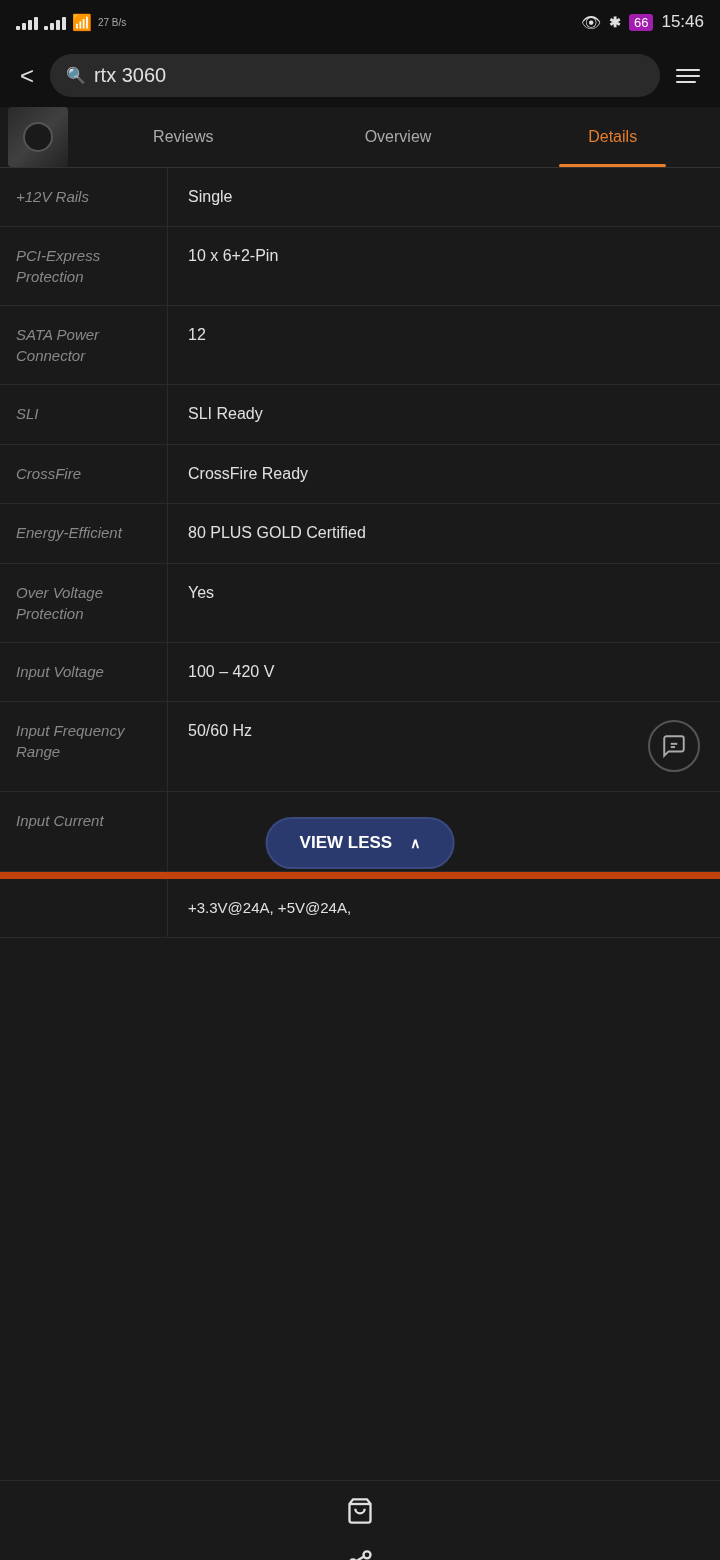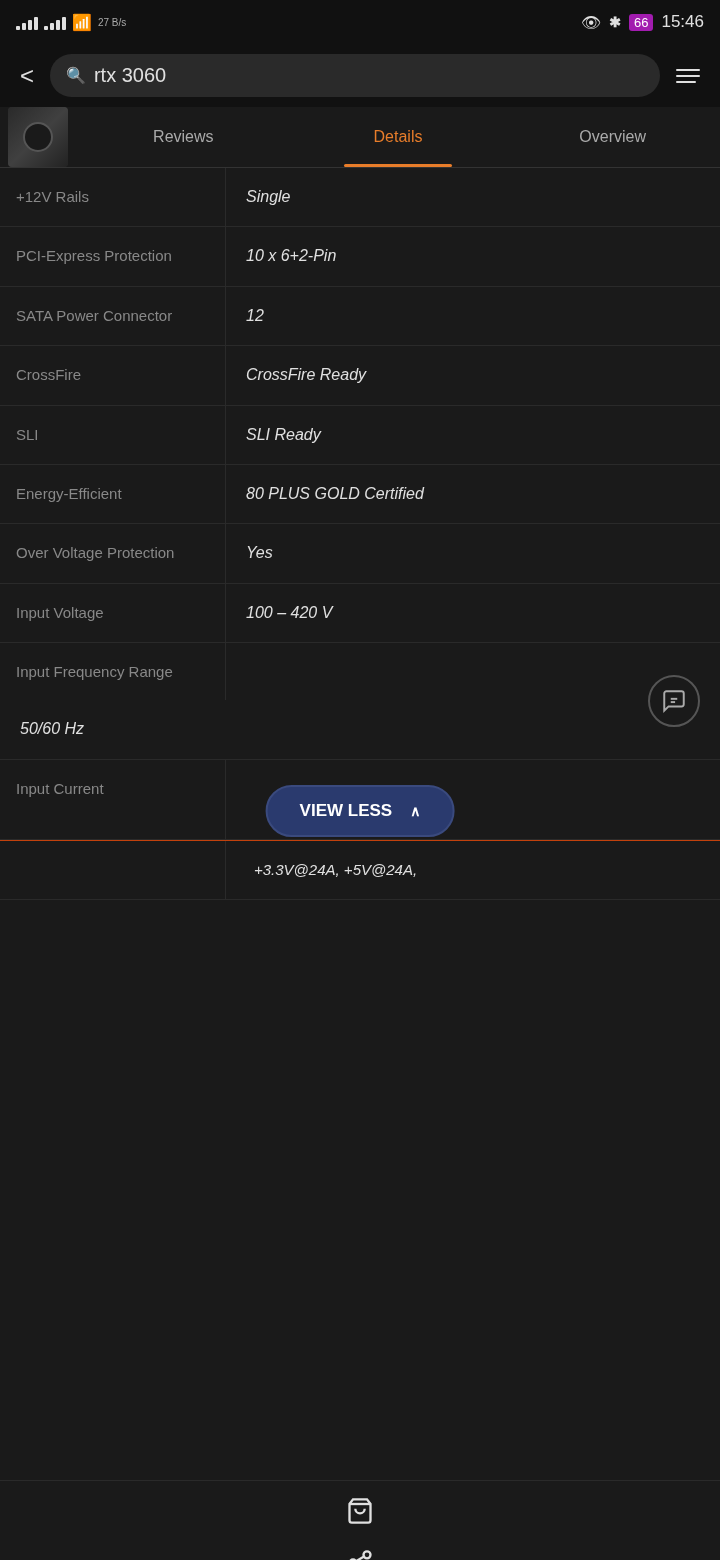"Details" div.nav-tab { order: before "Overview" -> after "Overview" }
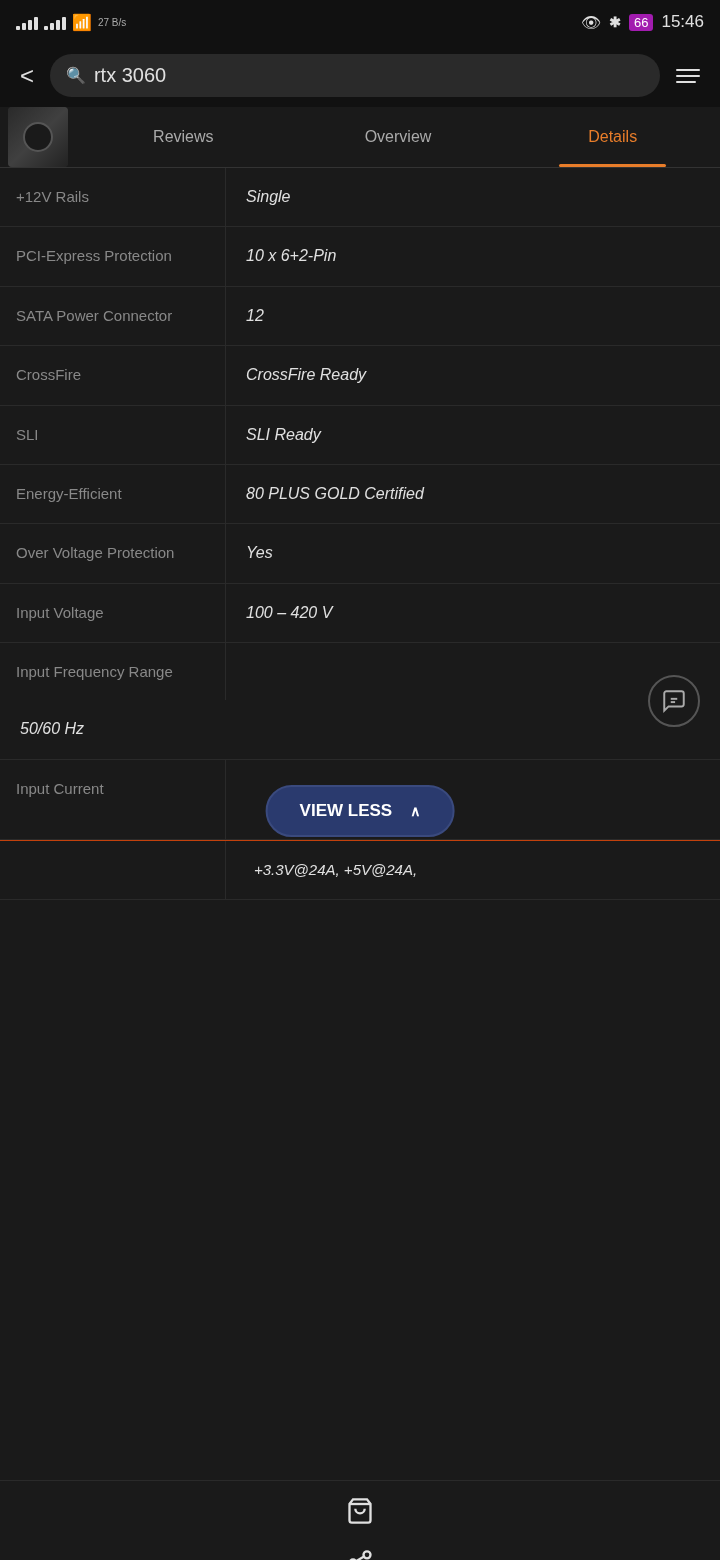"+12V Rails" .spec-label { font-style: none -> italic; width: 226px -> 168px }
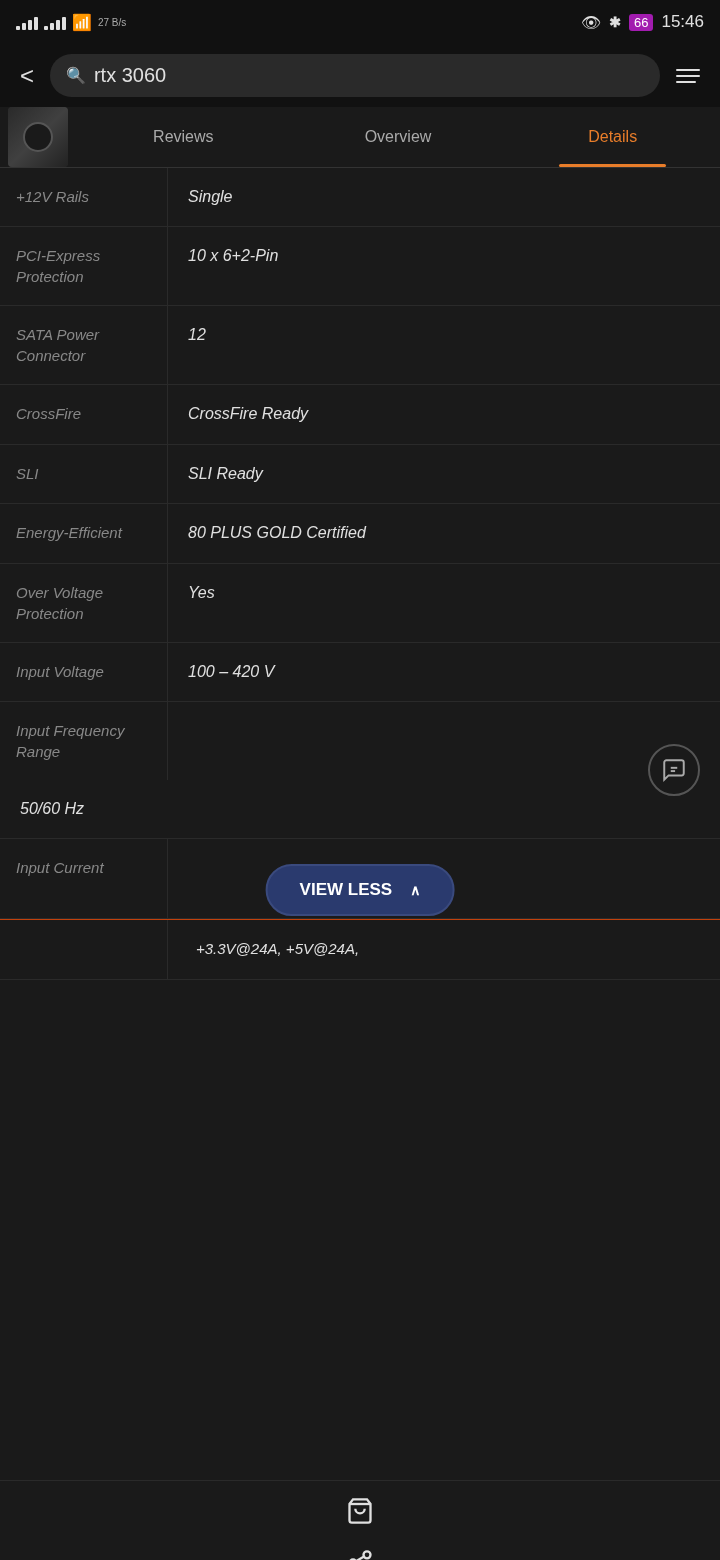"Single" .spec-value { font-style: italic -> none }
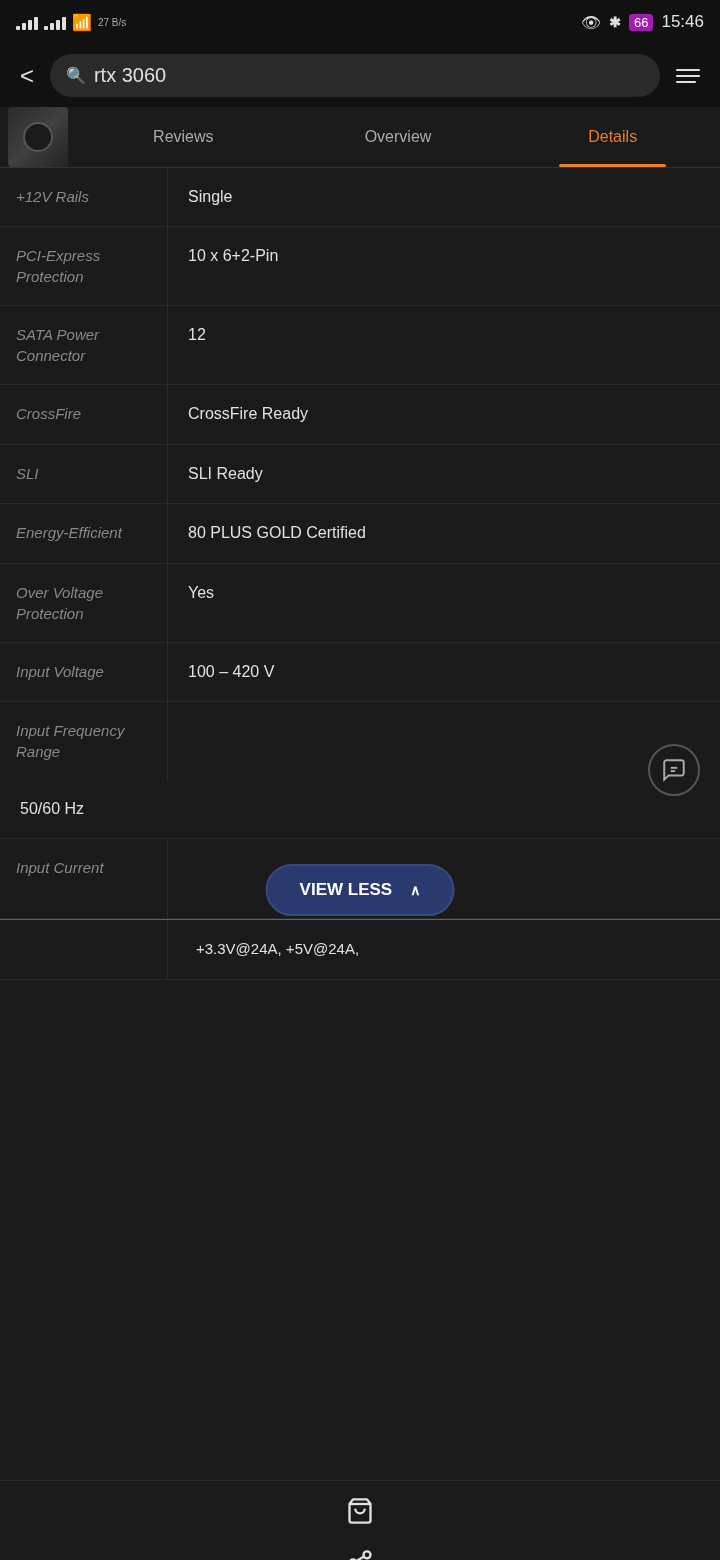"CrossFire" div.spec-row { order: before "SLI" -> after "SLI" }
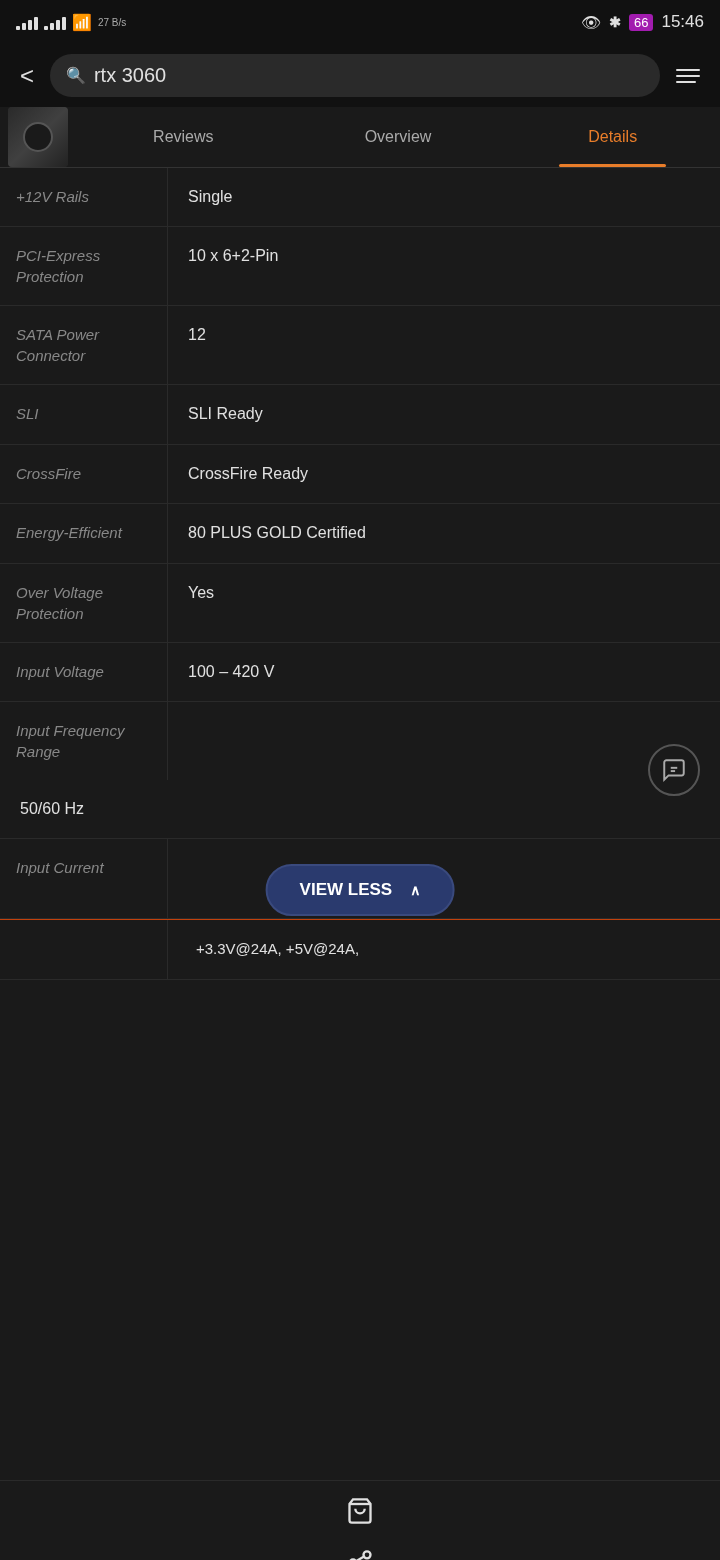"Input Frequency Range" div.spec-row { flex-direction: column -> none }
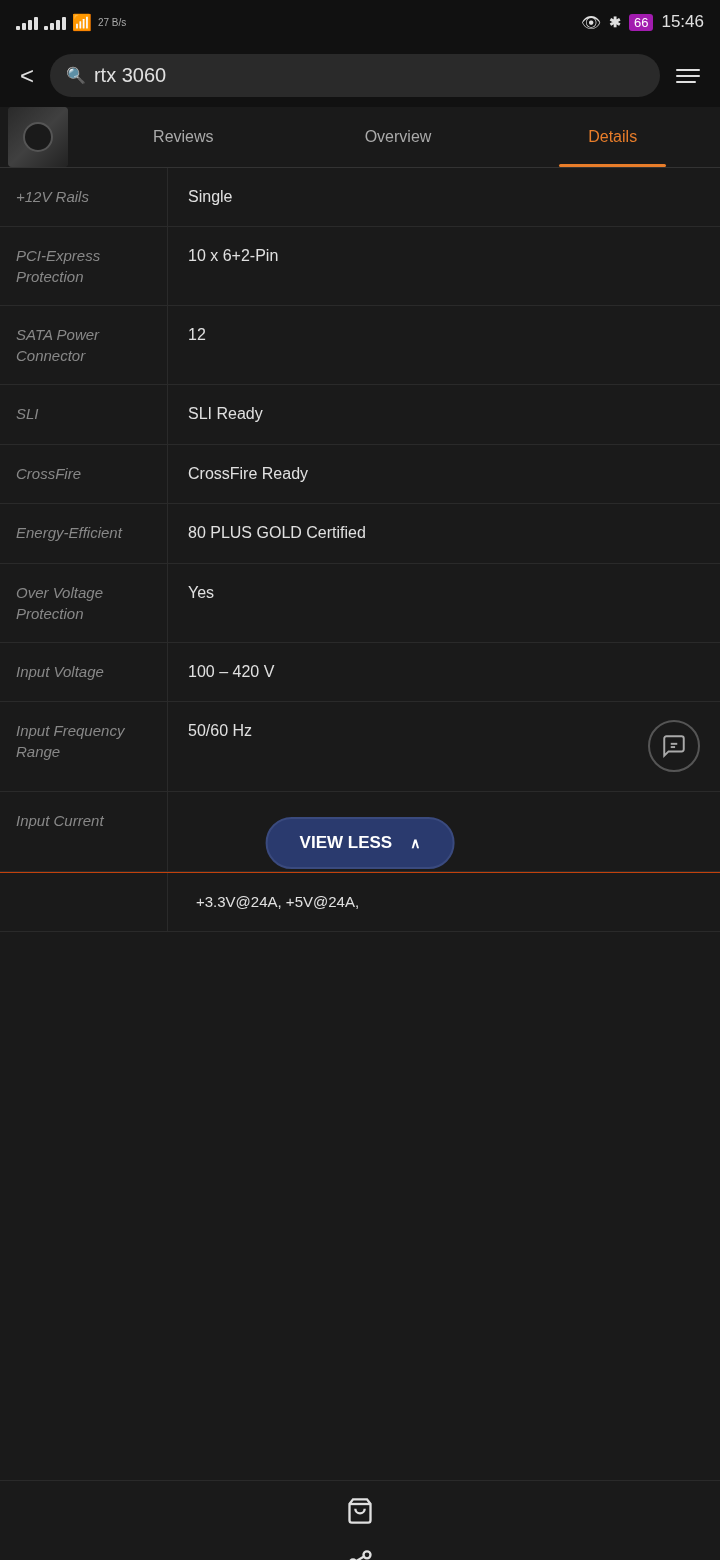"+3.3V@24A, +5V@24A," div.spec-row { border-top: 1px solid #c2410c -> 7px solid #c2410c; gap: 8px -> none }
